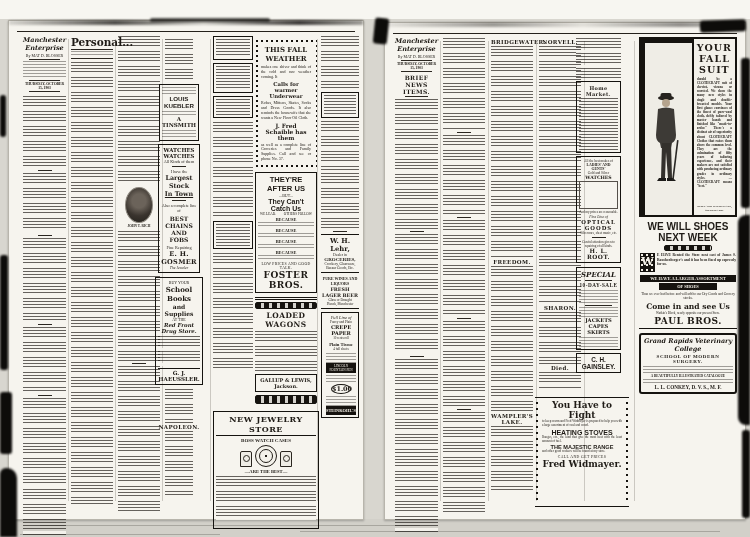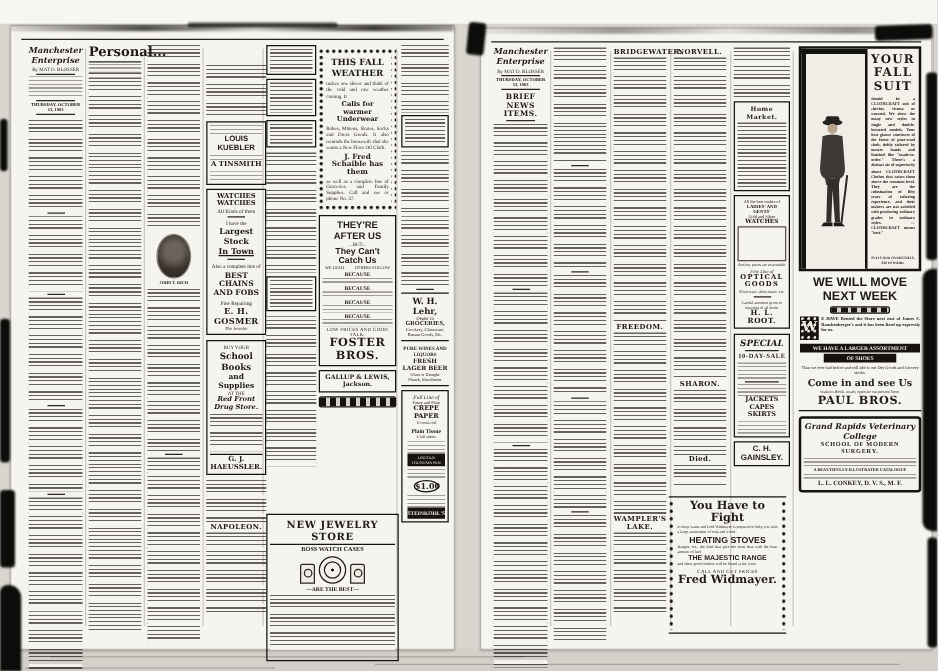"Largest Stock" div.col { align-items: none -> center; top: 31px -> 18px; width: 48px -> 28px }
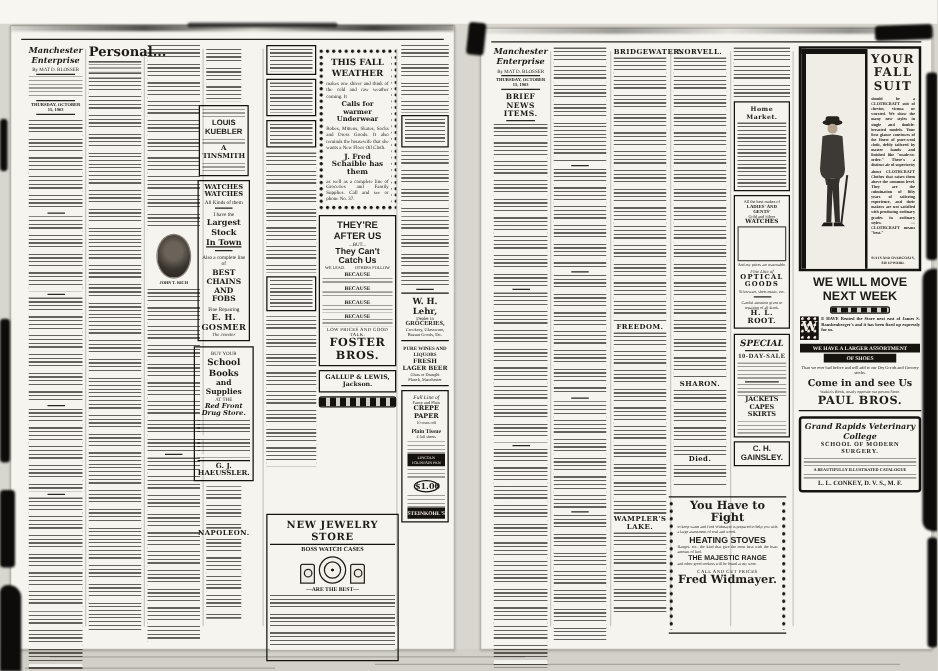"WE WILL MOVE" div.b { text: MOVE -> SHOES }
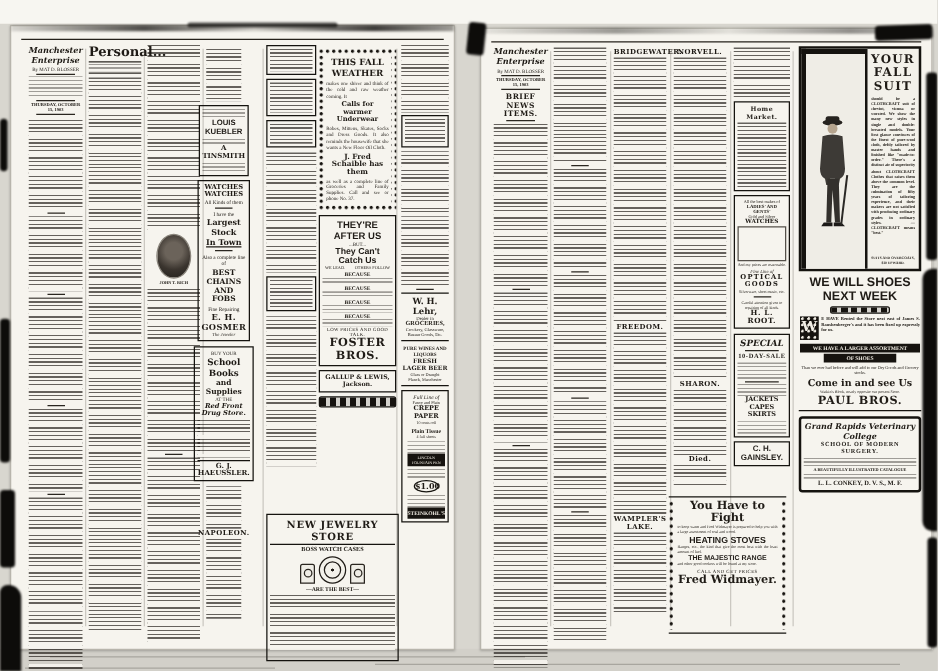"SPECIAL" div.col { left: 202px -> 191px }
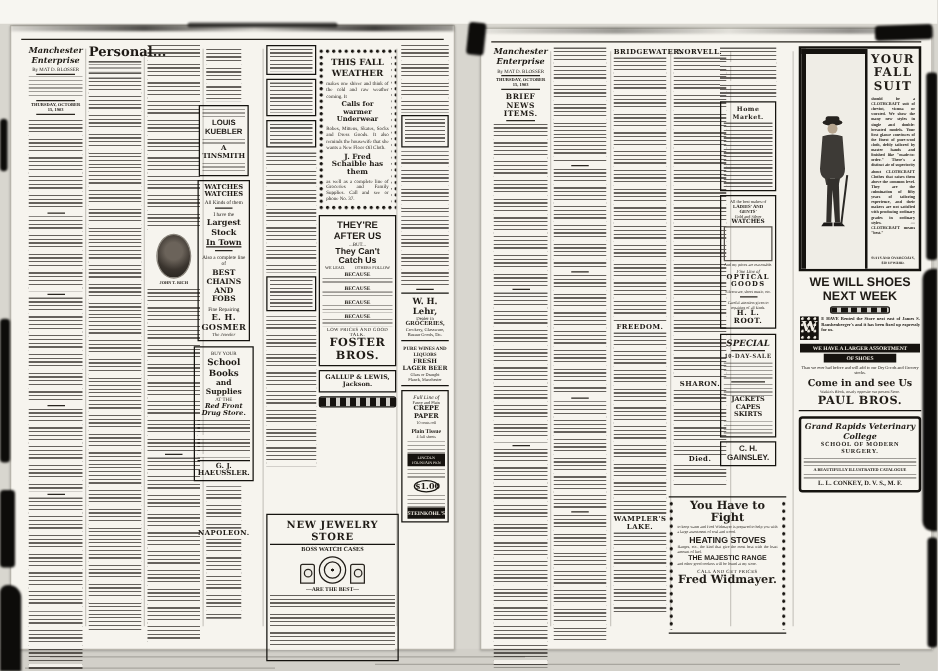"LOADED WAGONS" div.gap4 { html: none -> <div> <div></div> <div>LOADED WAGONS</div> <i></i> </div> }
